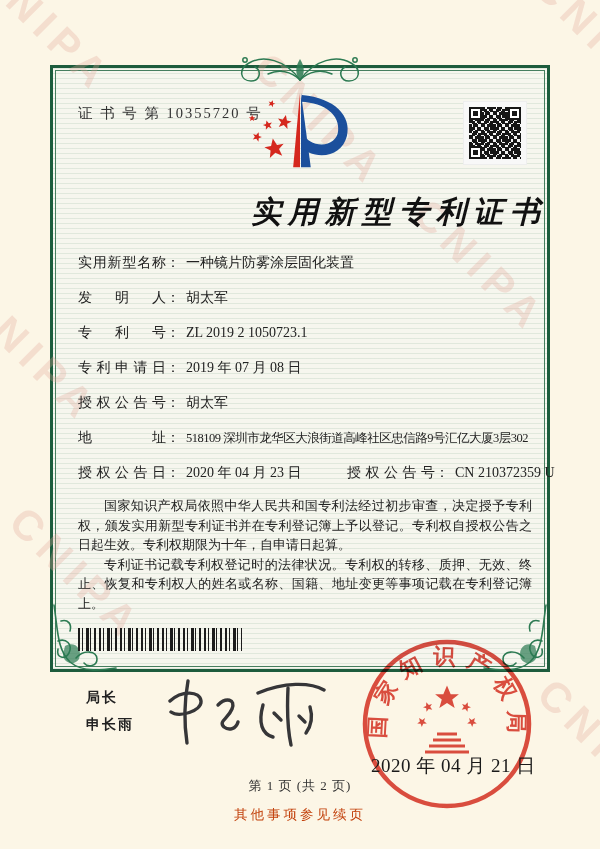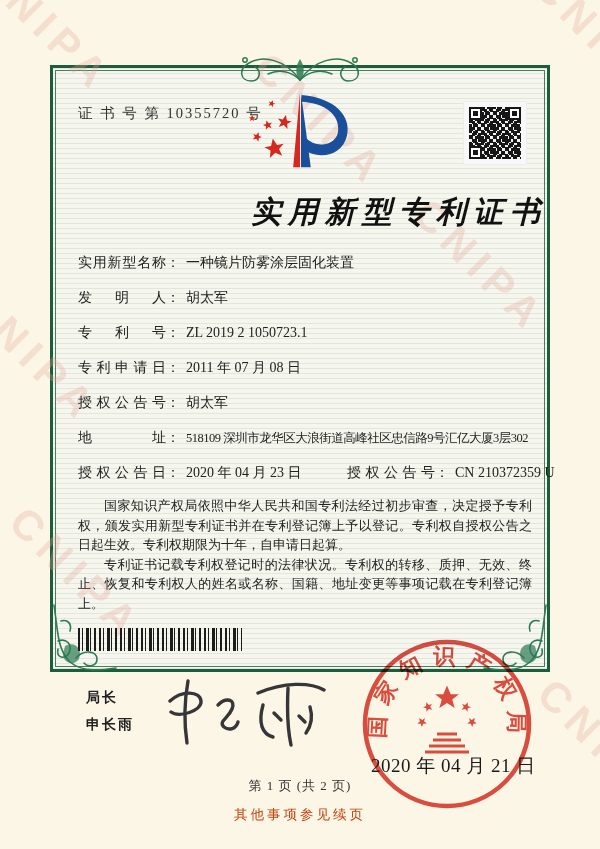"2011 年 07 月 08" span.fvalue { text: 2011 -> 2019 }
